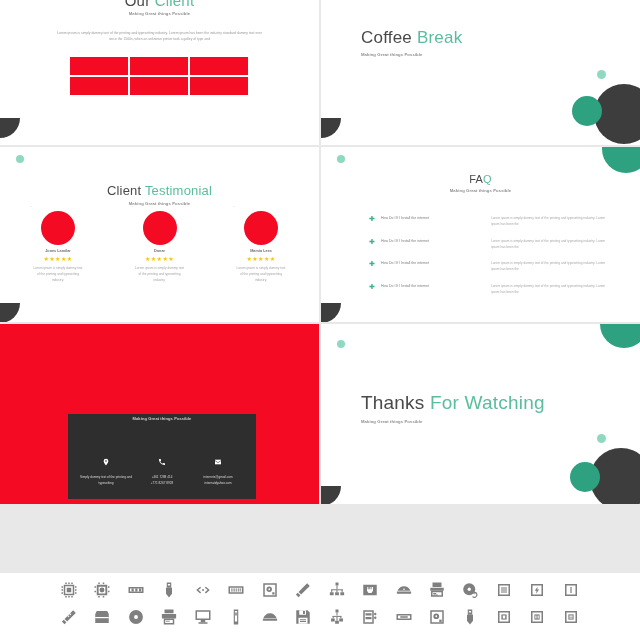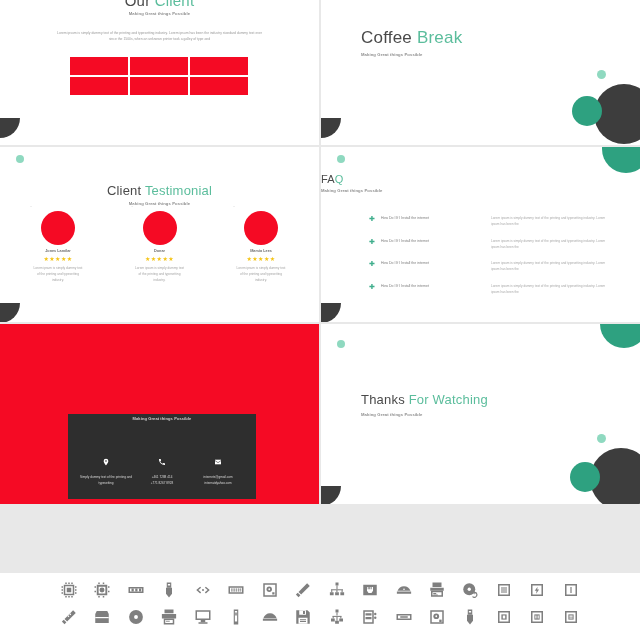"FAQ" .s4 .hd { text-align: left -> center }
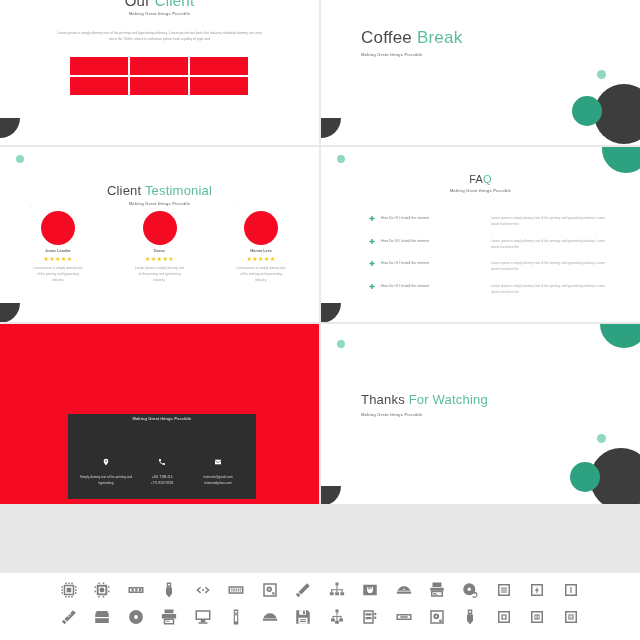"Thanks For Watching" .s6 .title { font-size: 13px -> 19px }
